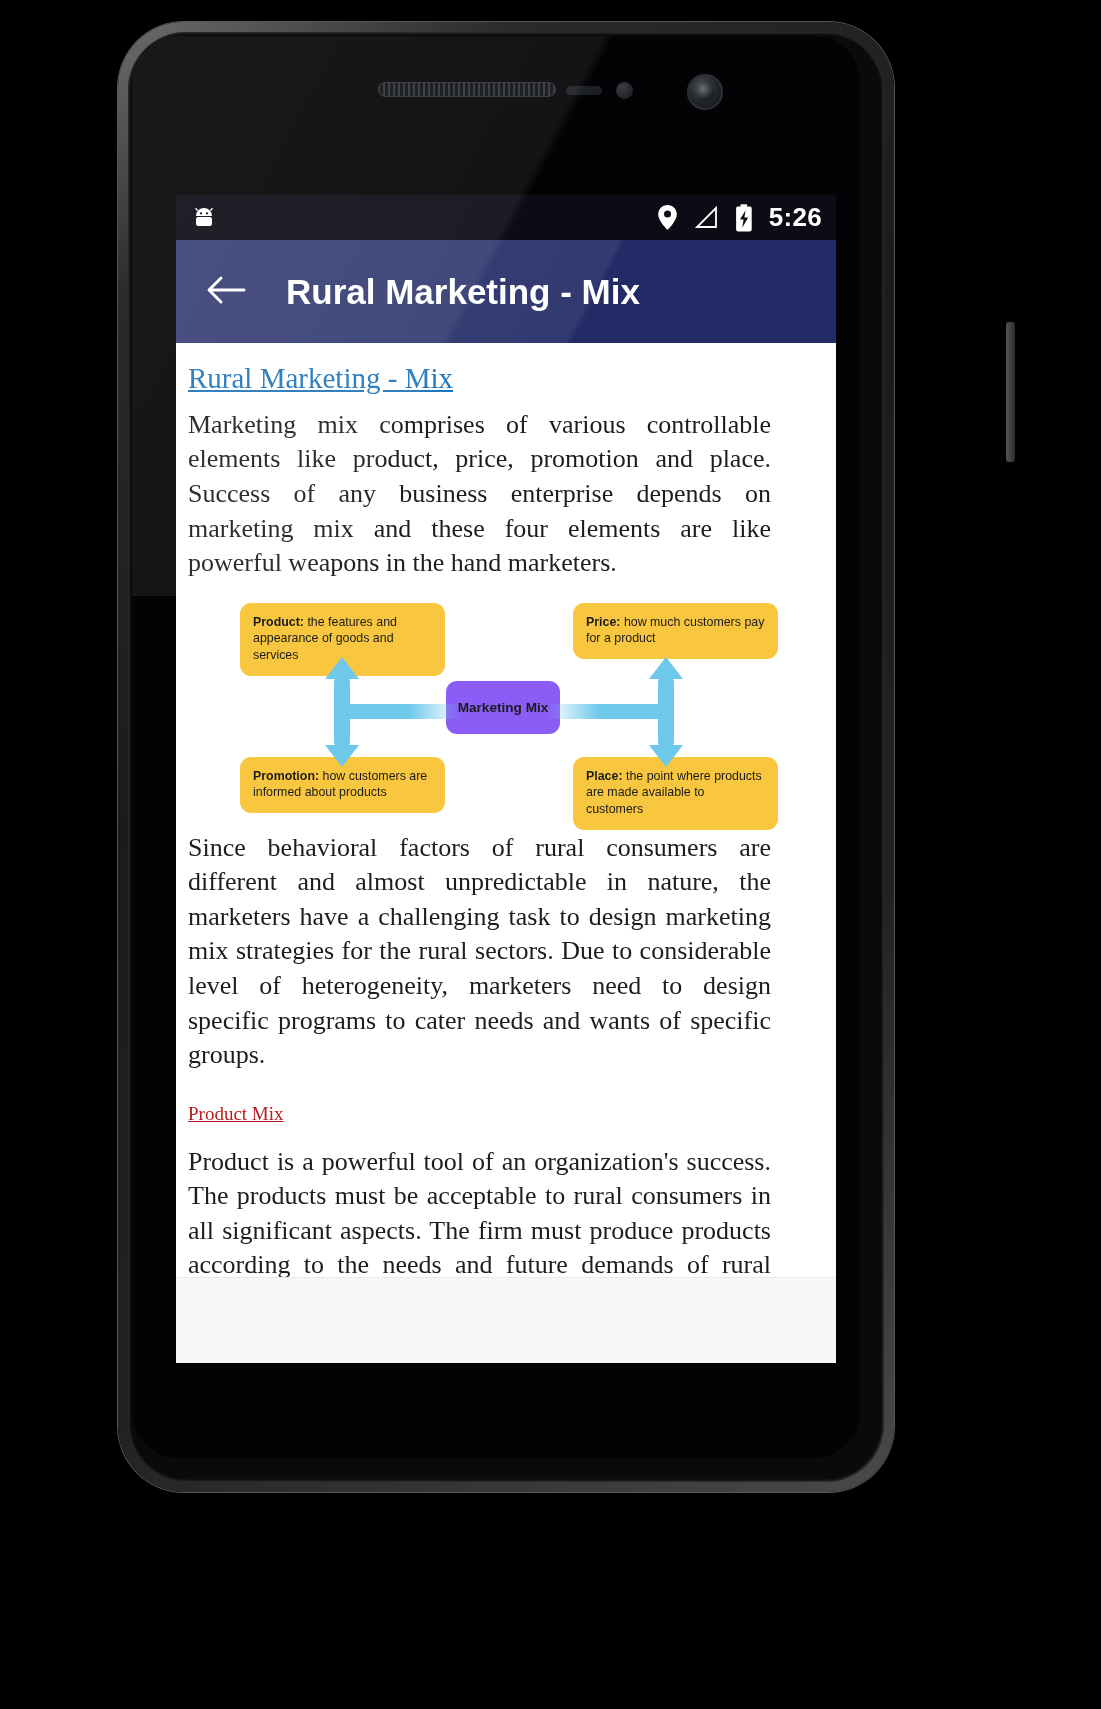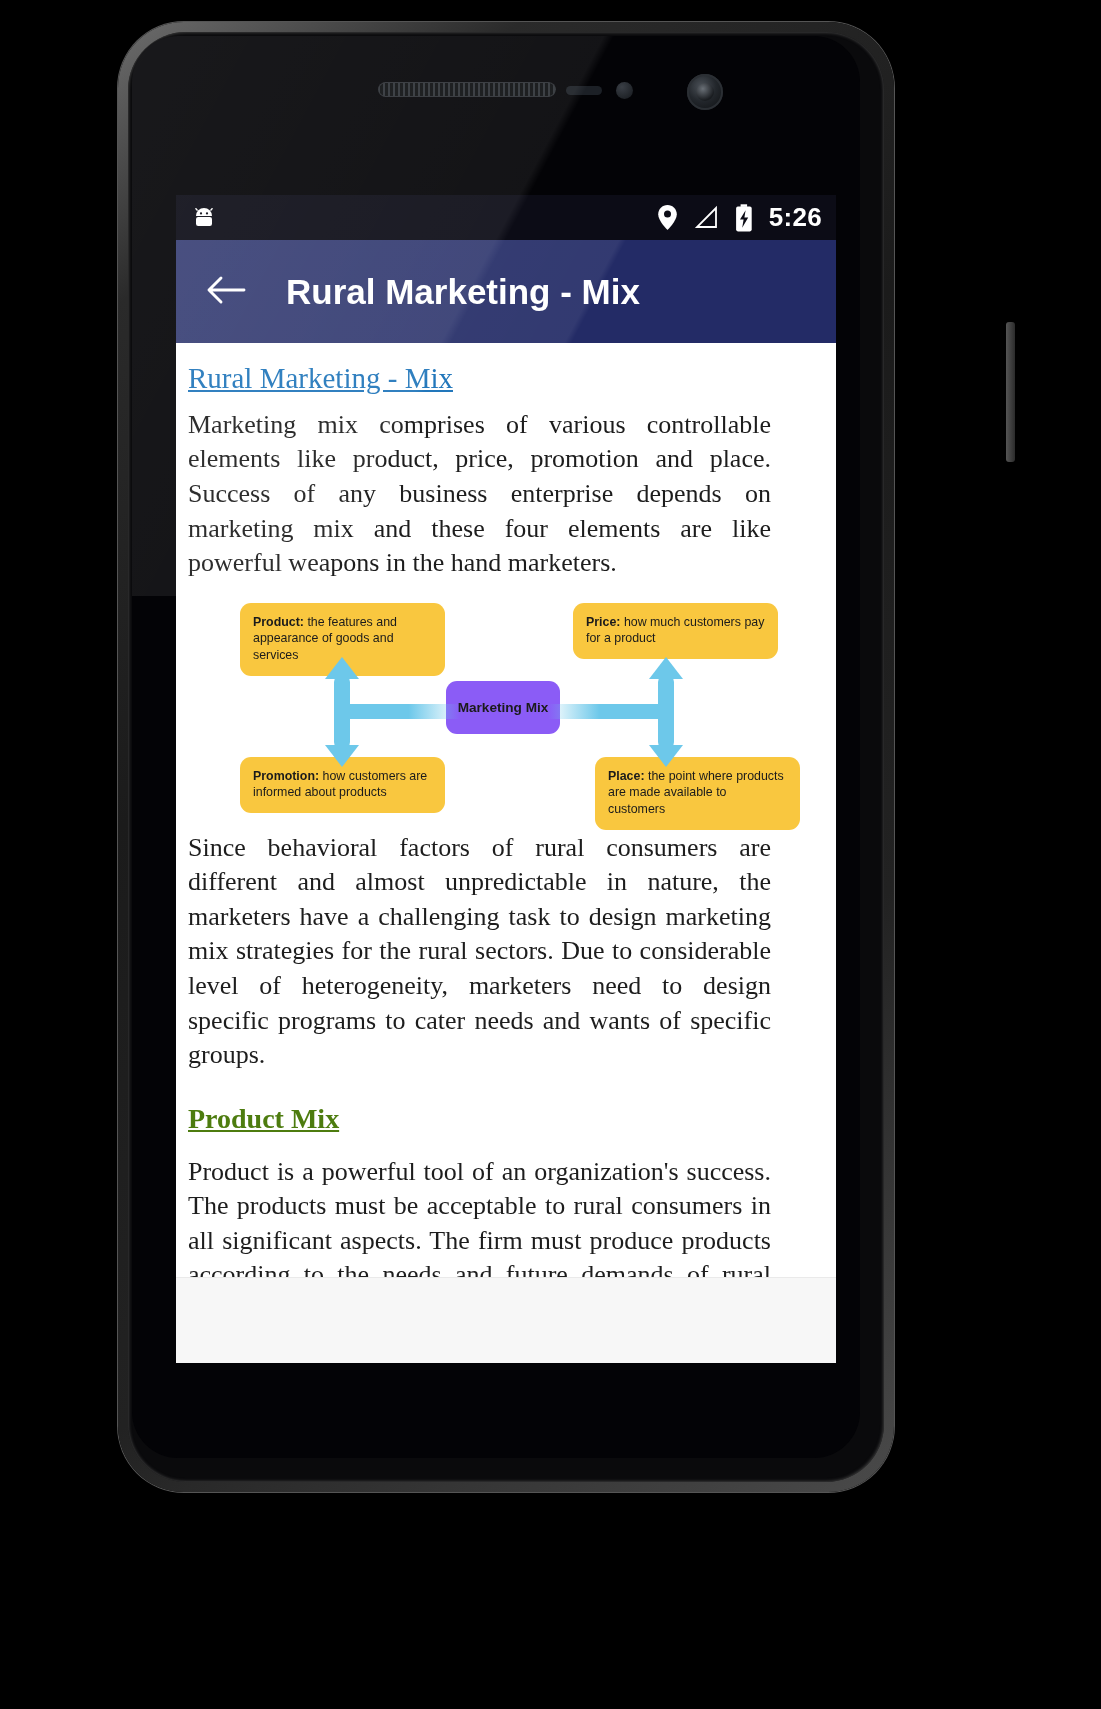"Place: the point where products" #box-place { margin-left: 22px -> none }
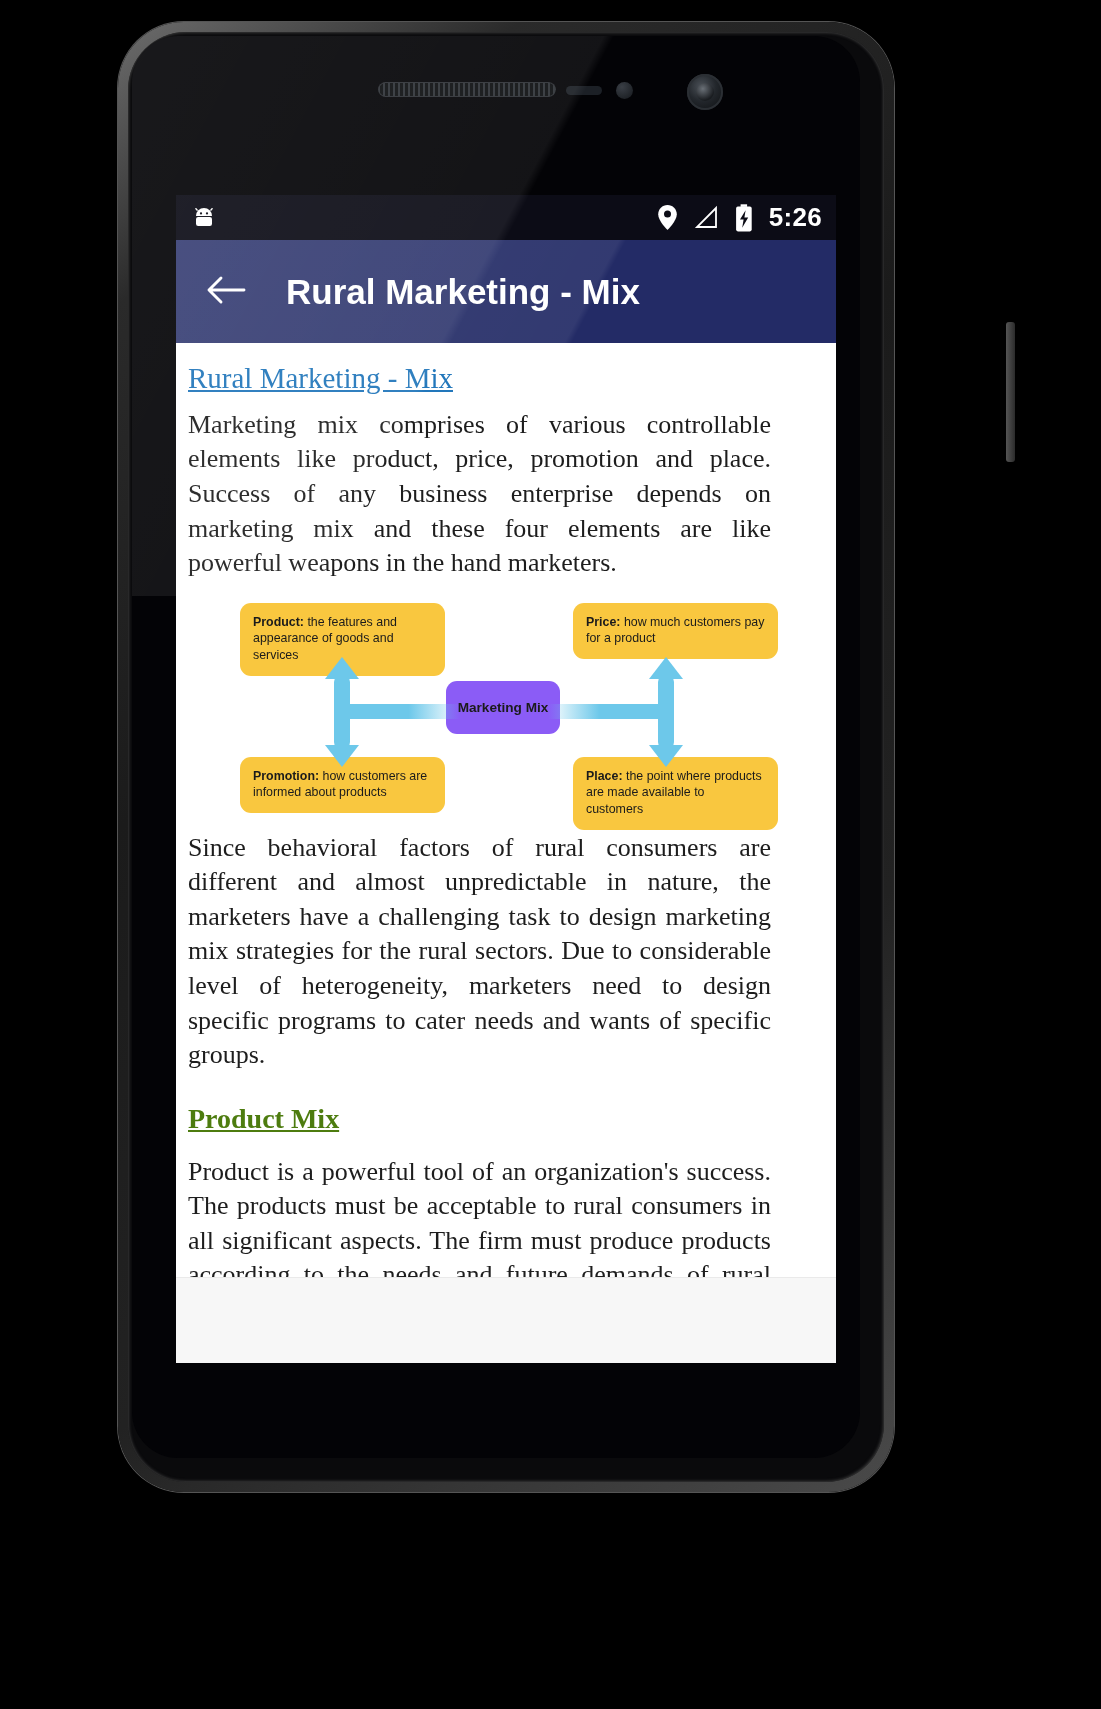"Product Mix" .section-head { color: #4d7c0f -> #b91c1c; font-size: 28px -> 19px; font-weight: bold -> normal }
